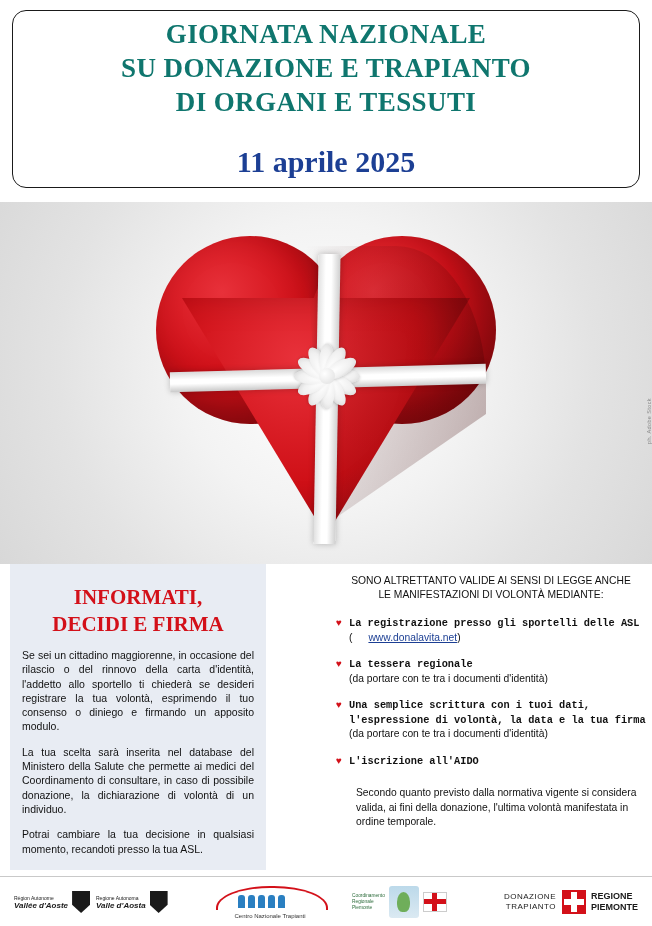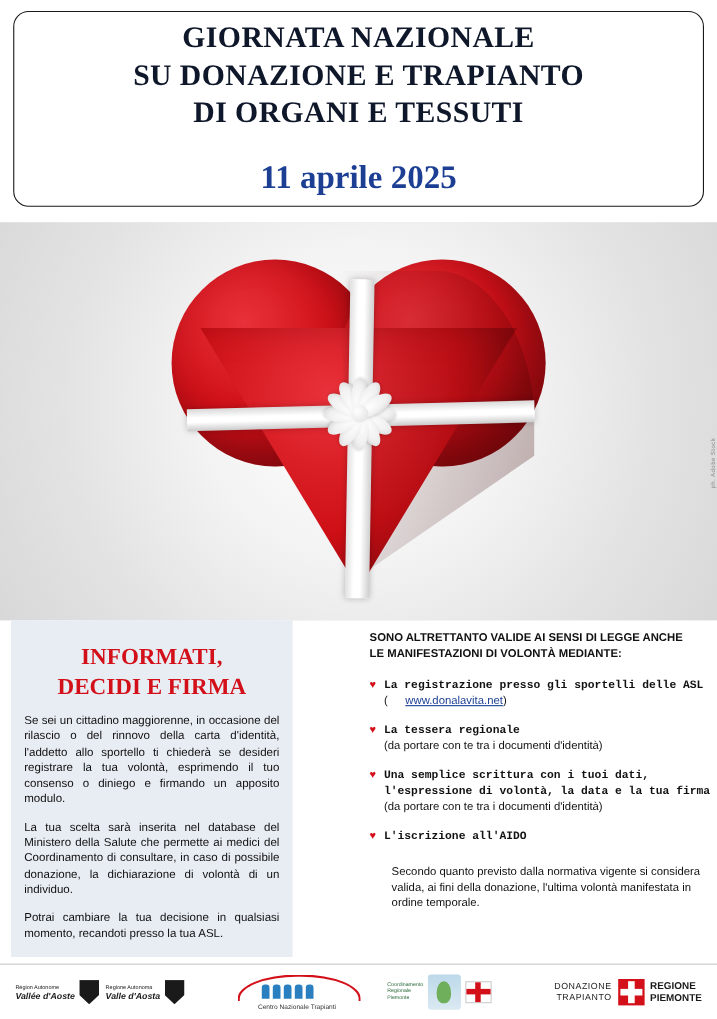"GIORNATA NAZIONALE" .header-line { color: #0f172a -> #0f766e }
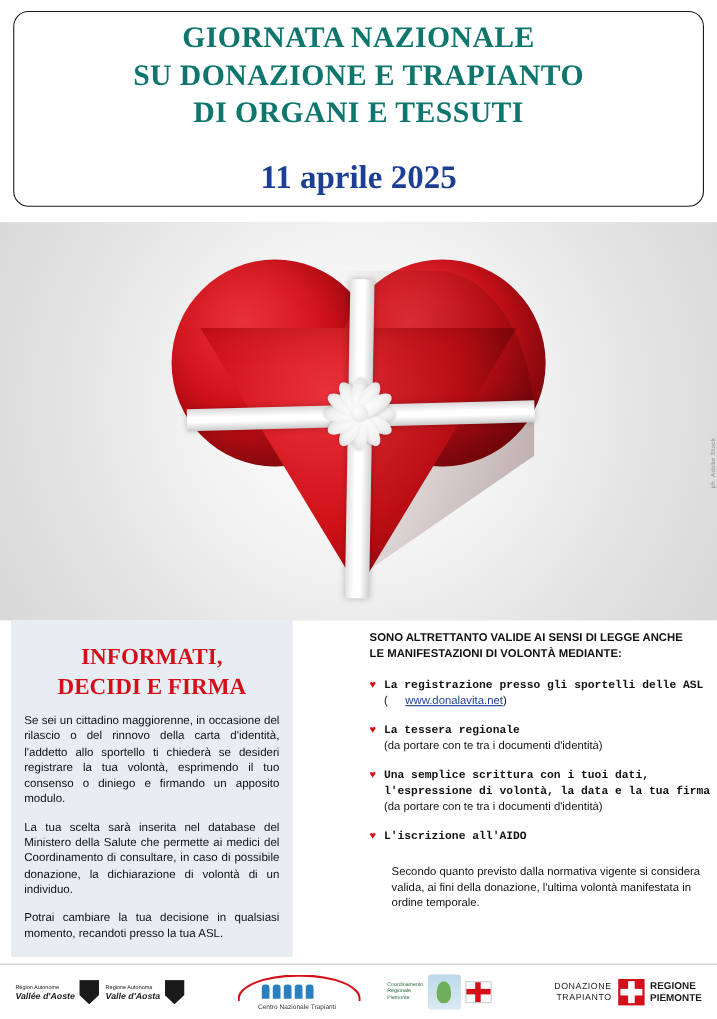"SONO ALTRETTANTO VALIDE AI SENSI" .right-head { font-weight: bold -> normal; text-align: none -> center }
